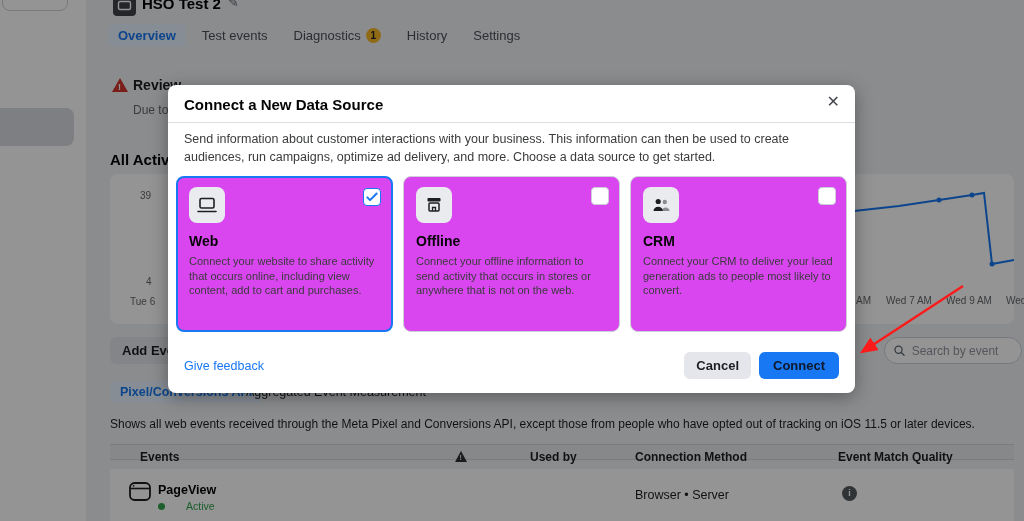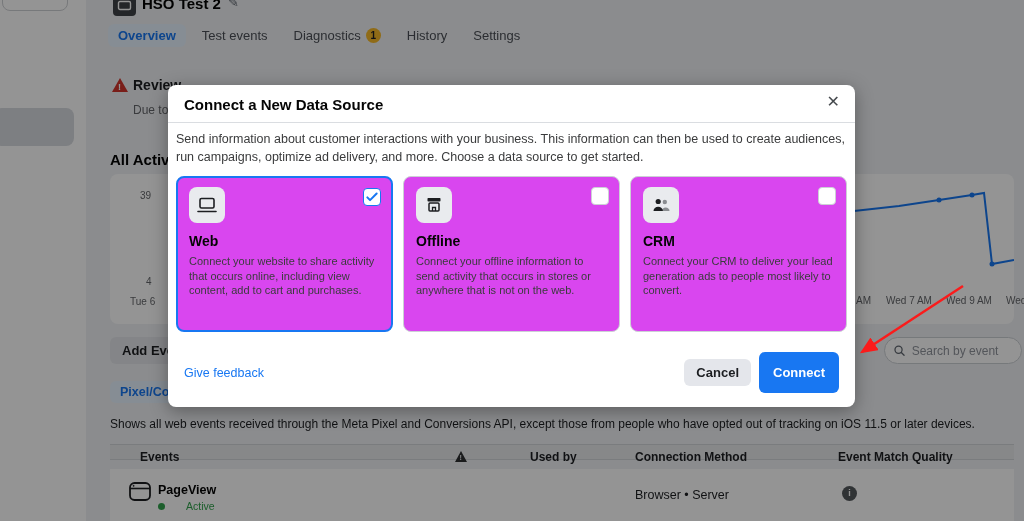"Send information about customer" .modal-desc { padding: 8px 8px 10px -> 8px 16px 10px }
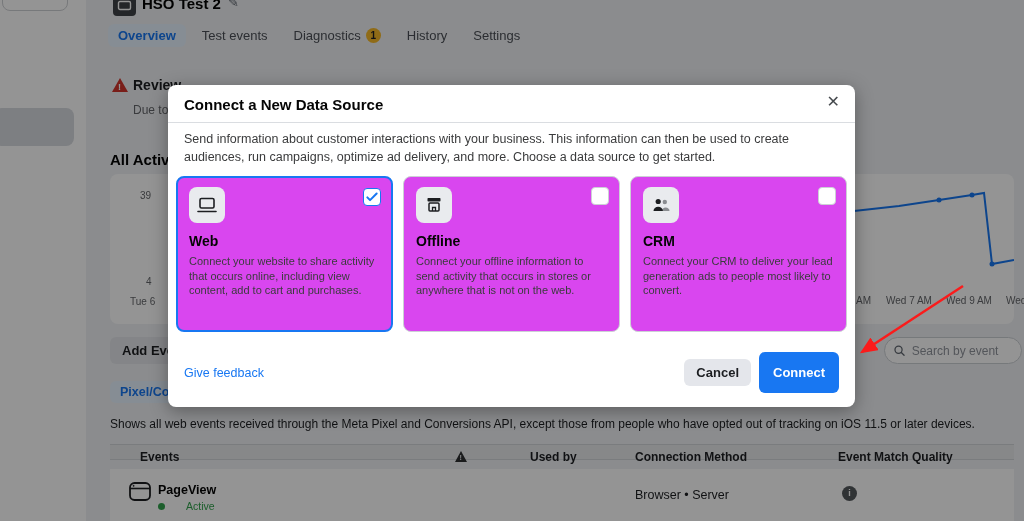"Connect" .btn-connect { color: #ffffff -> #0f172a; padding: 13px 14px -> 6px 14px }
